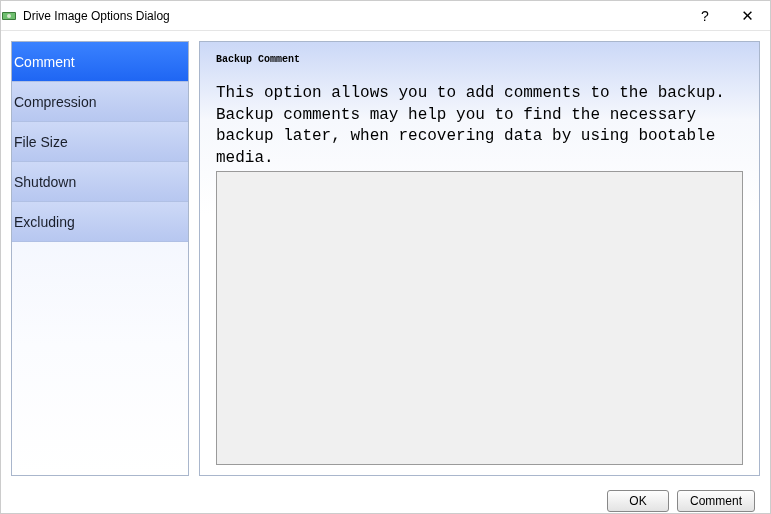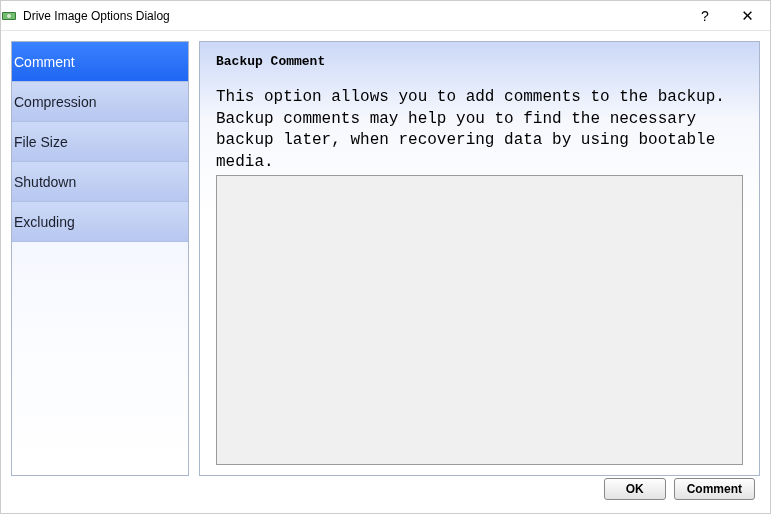"Backup Comment" .content-title { font-size: 13px -> 10px }
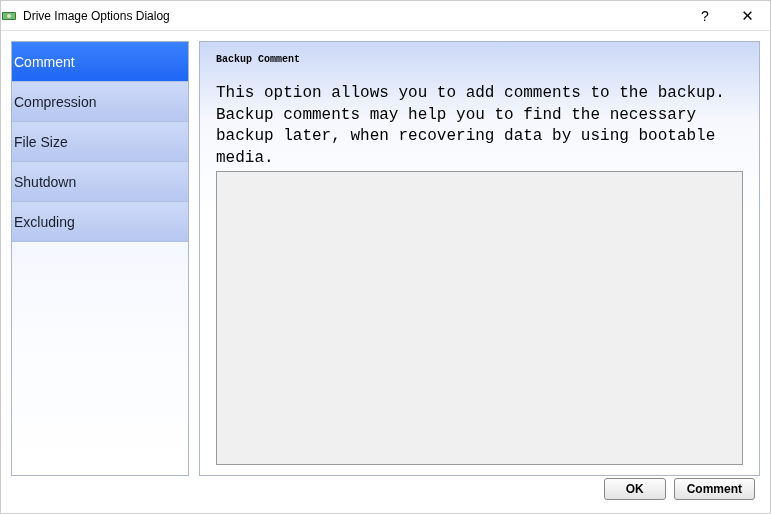"OK" .footer { align-items: flex-start -> flex-end; font-weight: bold -> none; margin-top: 2px -> 8px }
